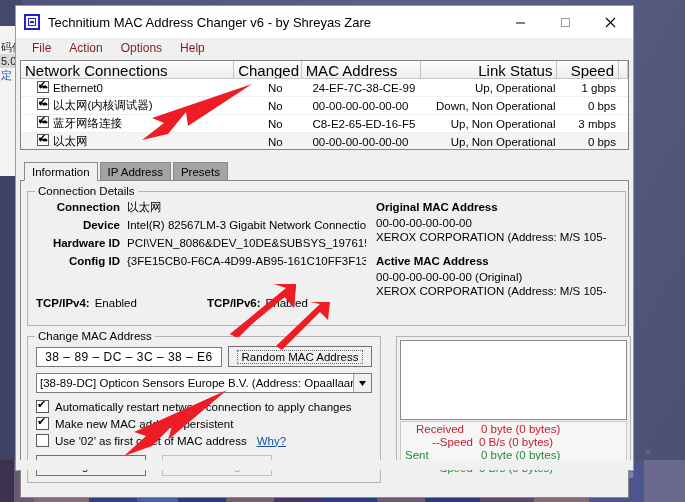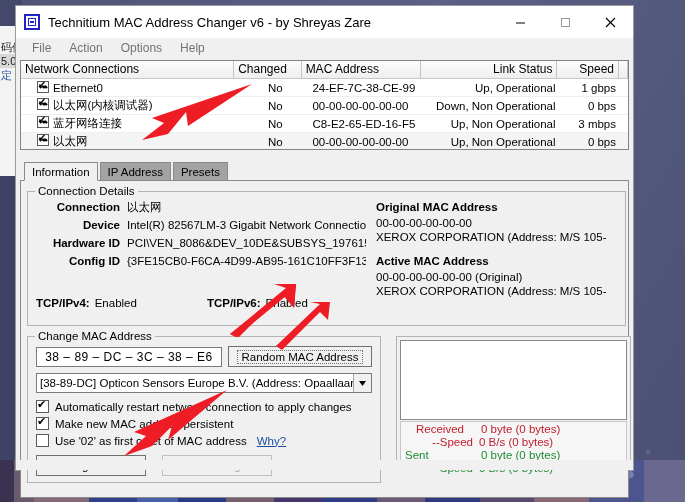"File" .menu-item { color: #737373 -> #7f1d1d }
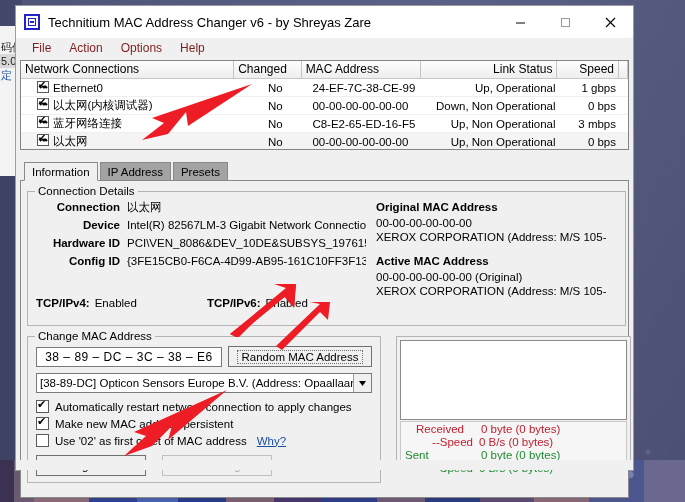"Network Connections" .lv-h { font-size: 12px -> 15px }
